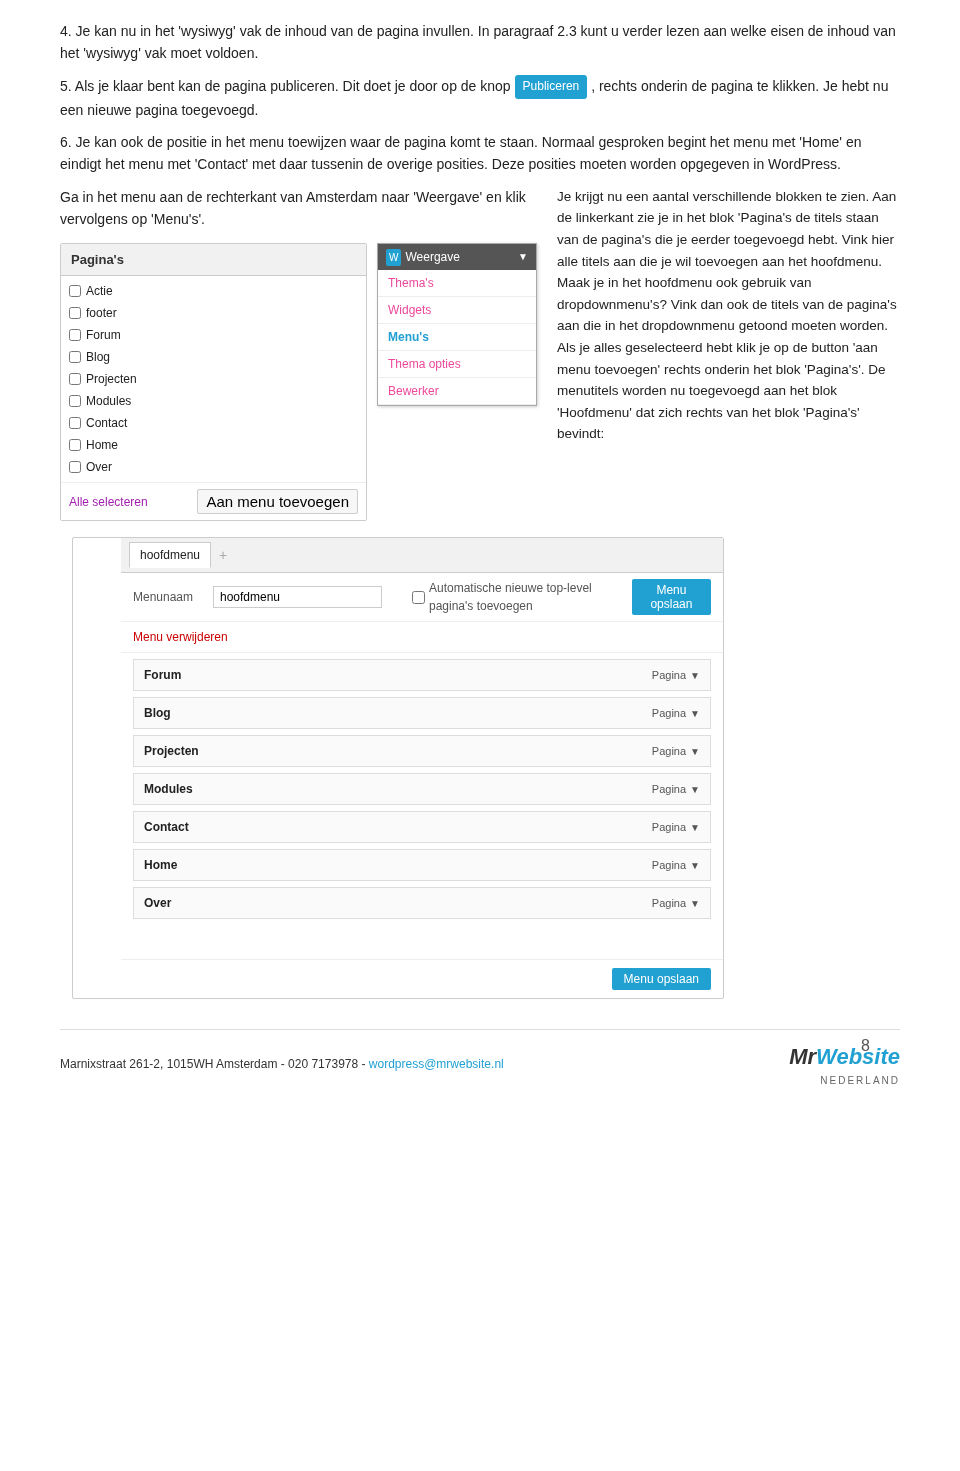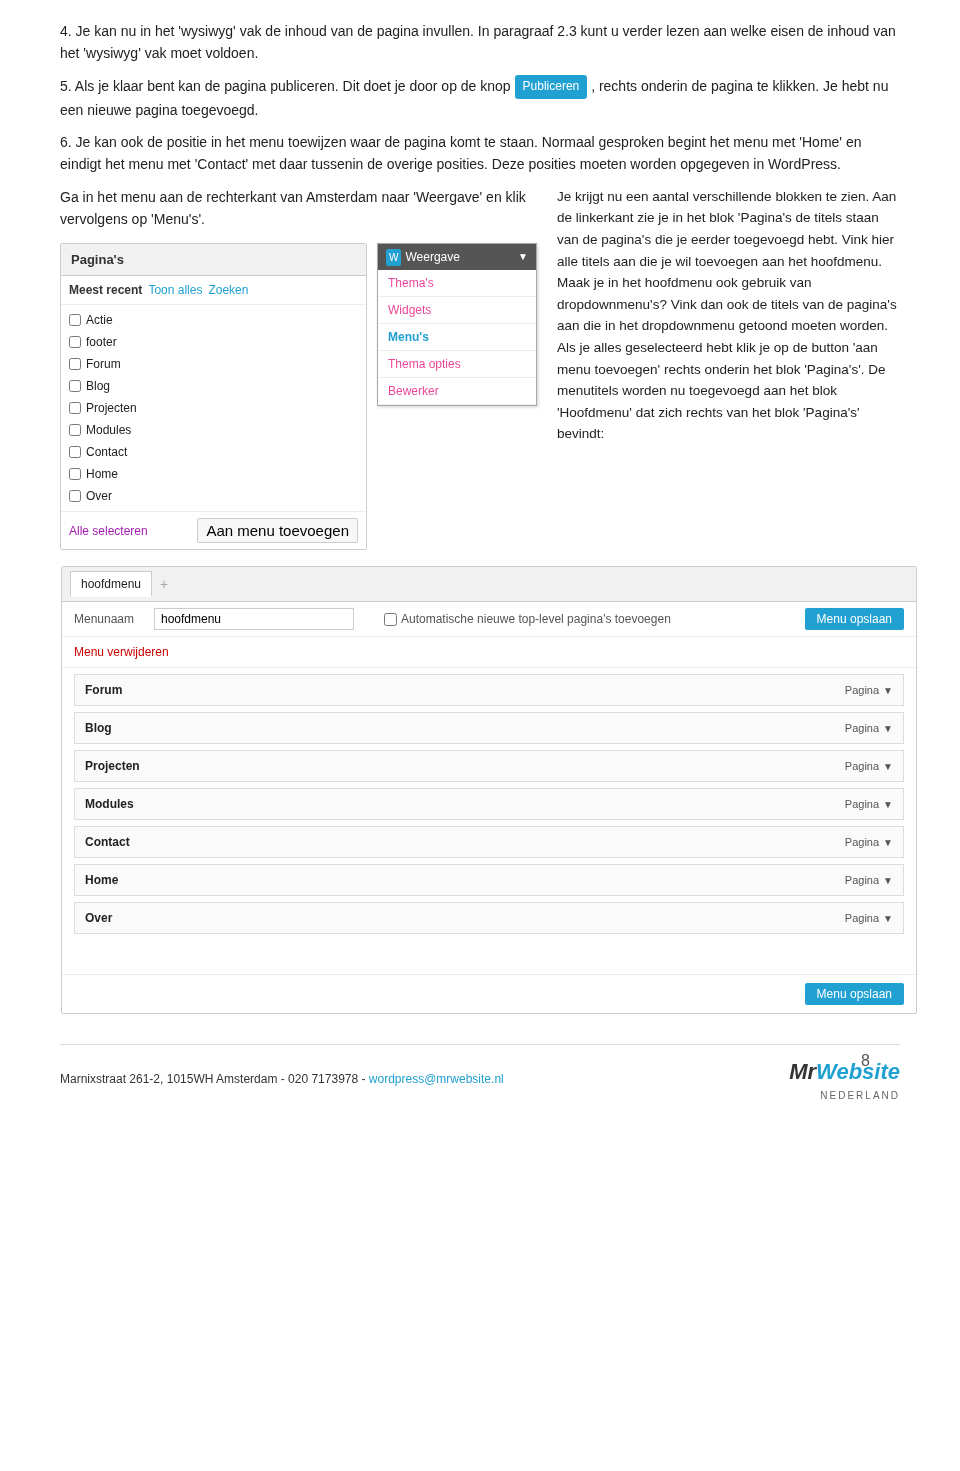"Meest recent" div.tabs { html: <div> <span>Meest recent</span> <span>Toon alles</span> <span>Zoeken</span> </div> -> none }
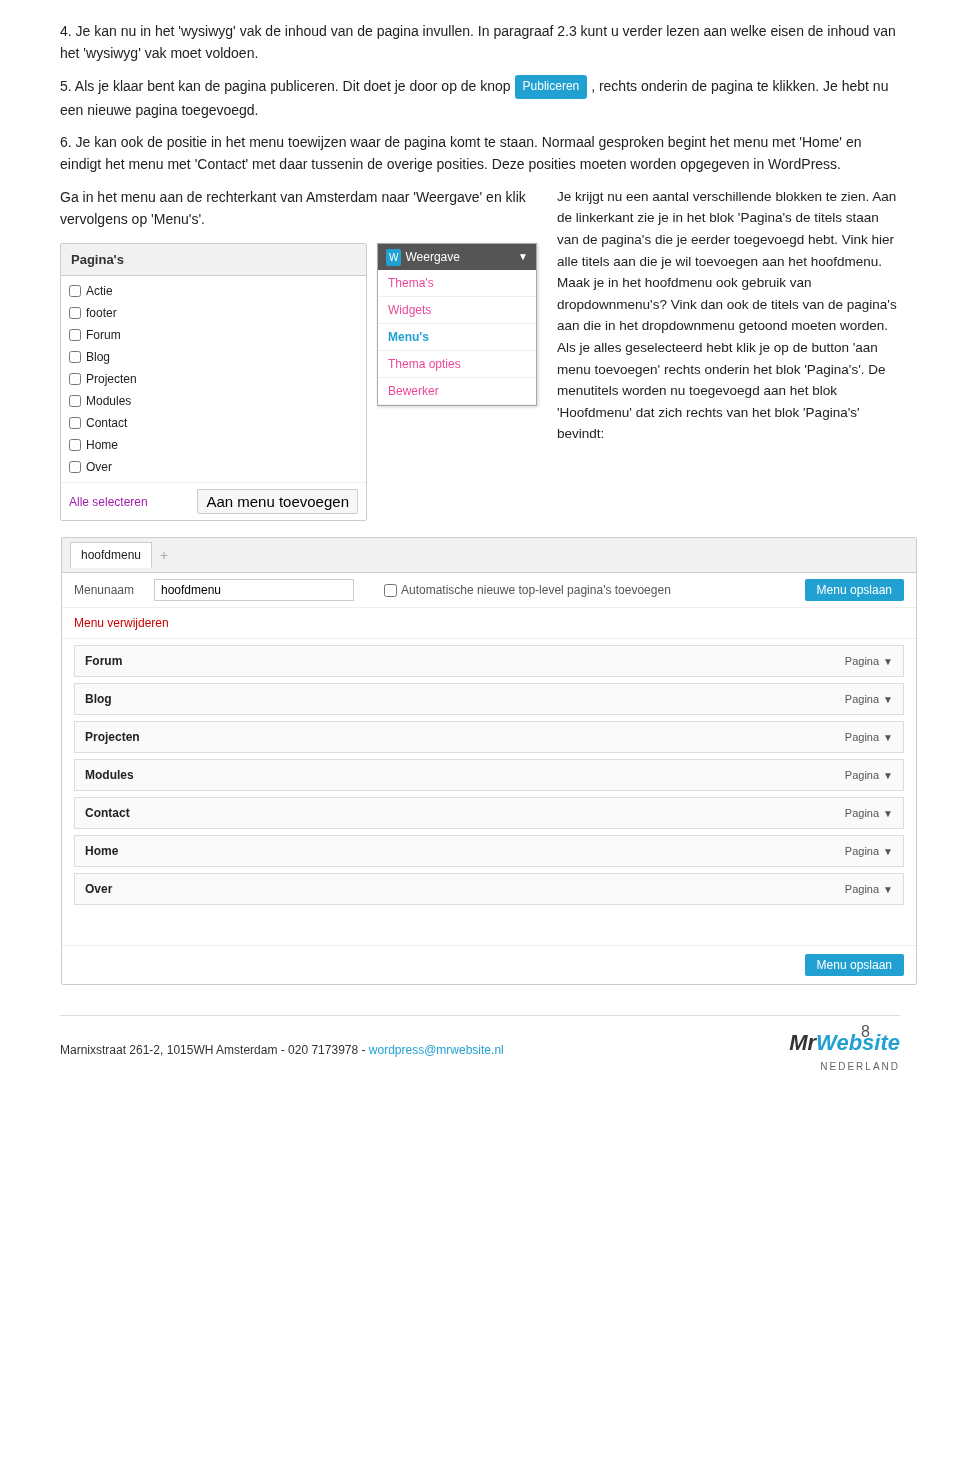"hoofdmenu" .hoofdmenu-screenshot { margin: 16px 1px -> 16px 12px; padding-left: none -> 48px; width: 856px -> 652px }
